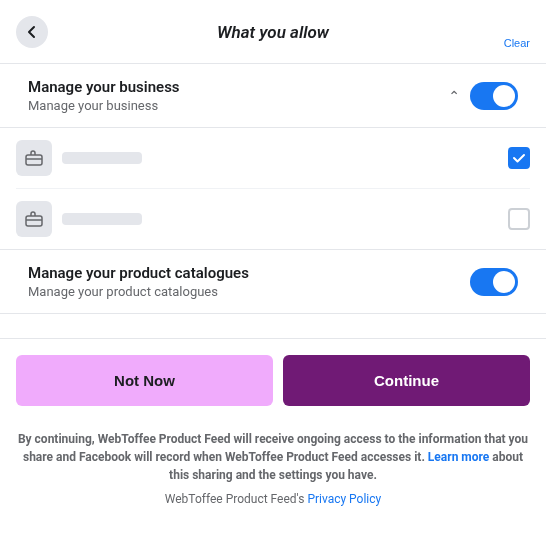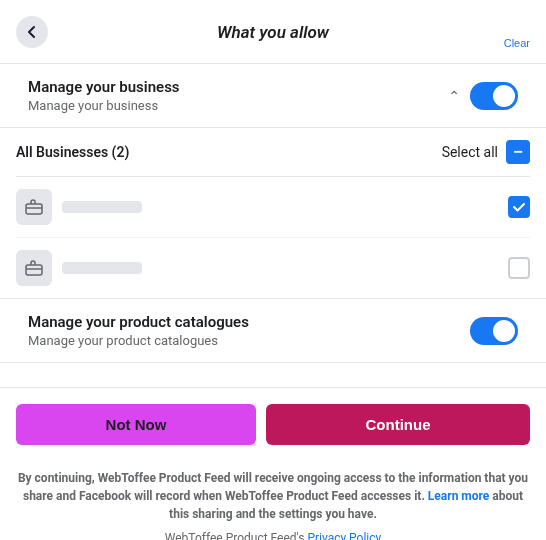"All Businesses (2)" div.businesses-header { html: <div> <span>All Businesses (2)</span> <div> <span>Select all</span> <button>−</button> </div> </div> -> none }
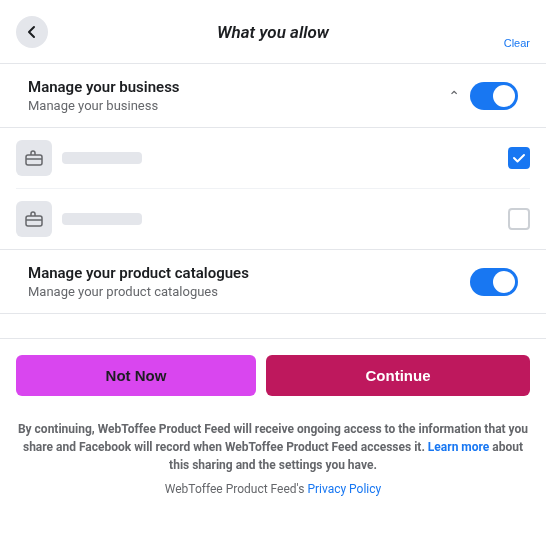"Not Now" .not-now-btn { background: #d946ef -> #f0abfc; padding: 0 -> 17px }
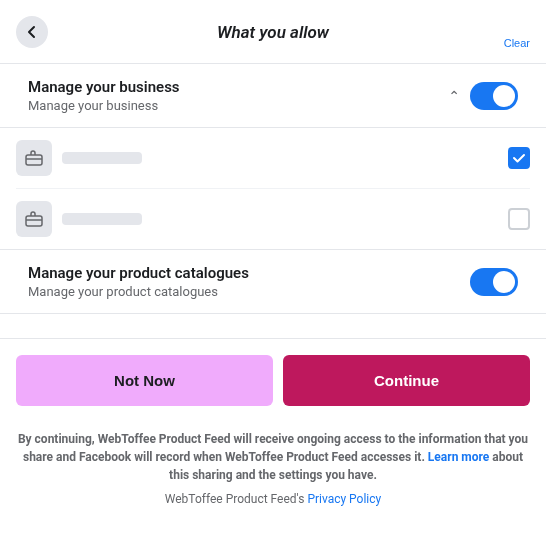"Continue" .continue-btn { background: #be185d -> #701a75 }
